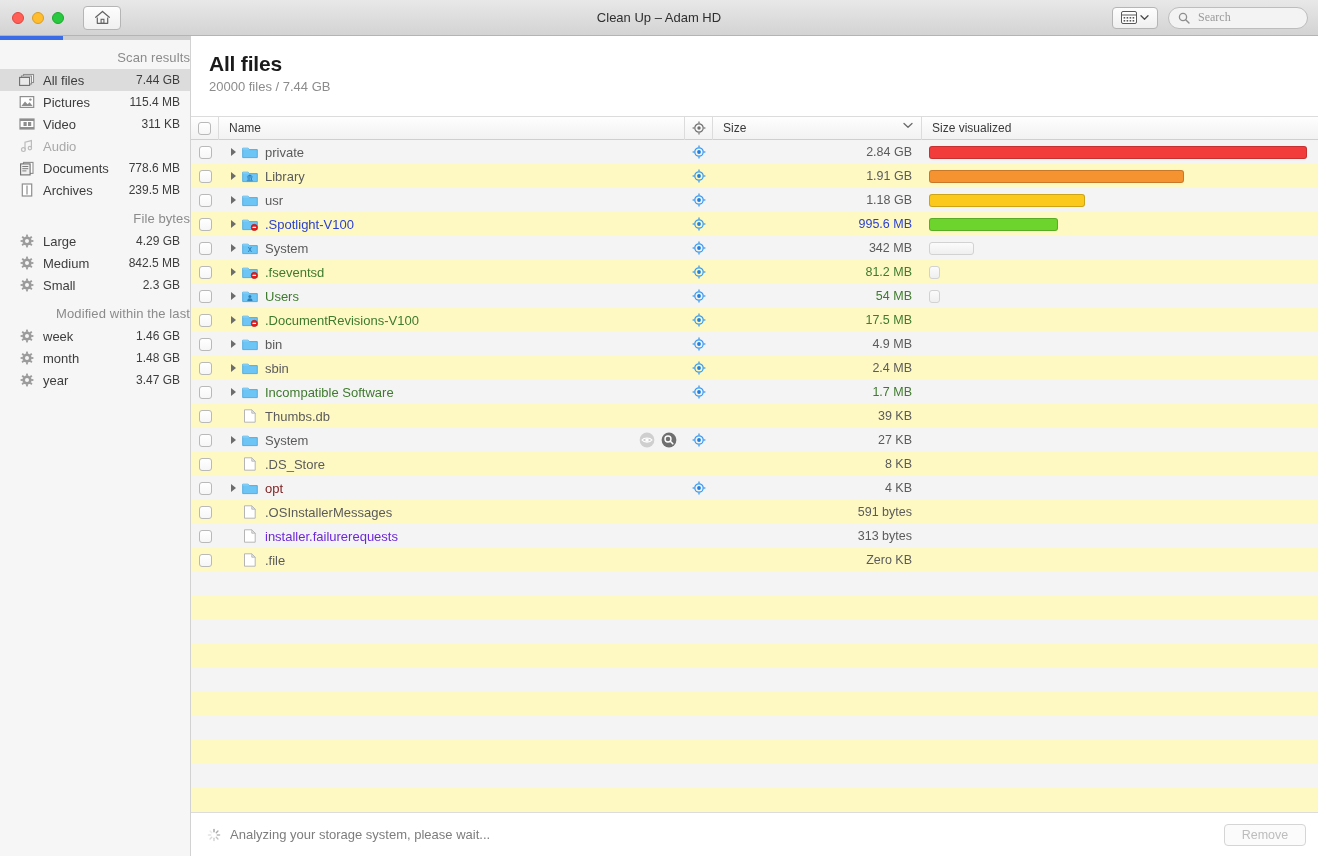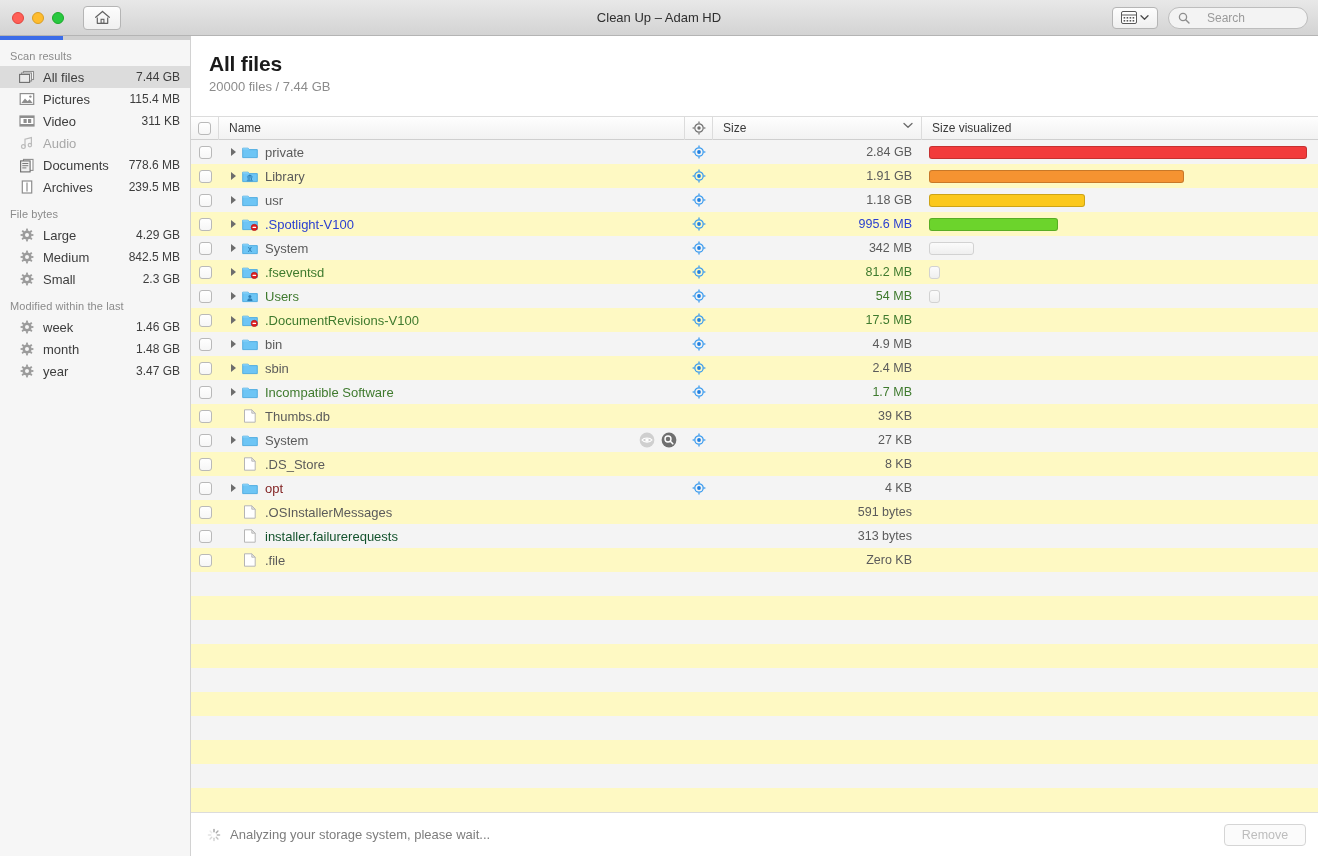"Search" #search-box { font-family: none -> Liberation Serif, serif; gap: 17px -> 8px }
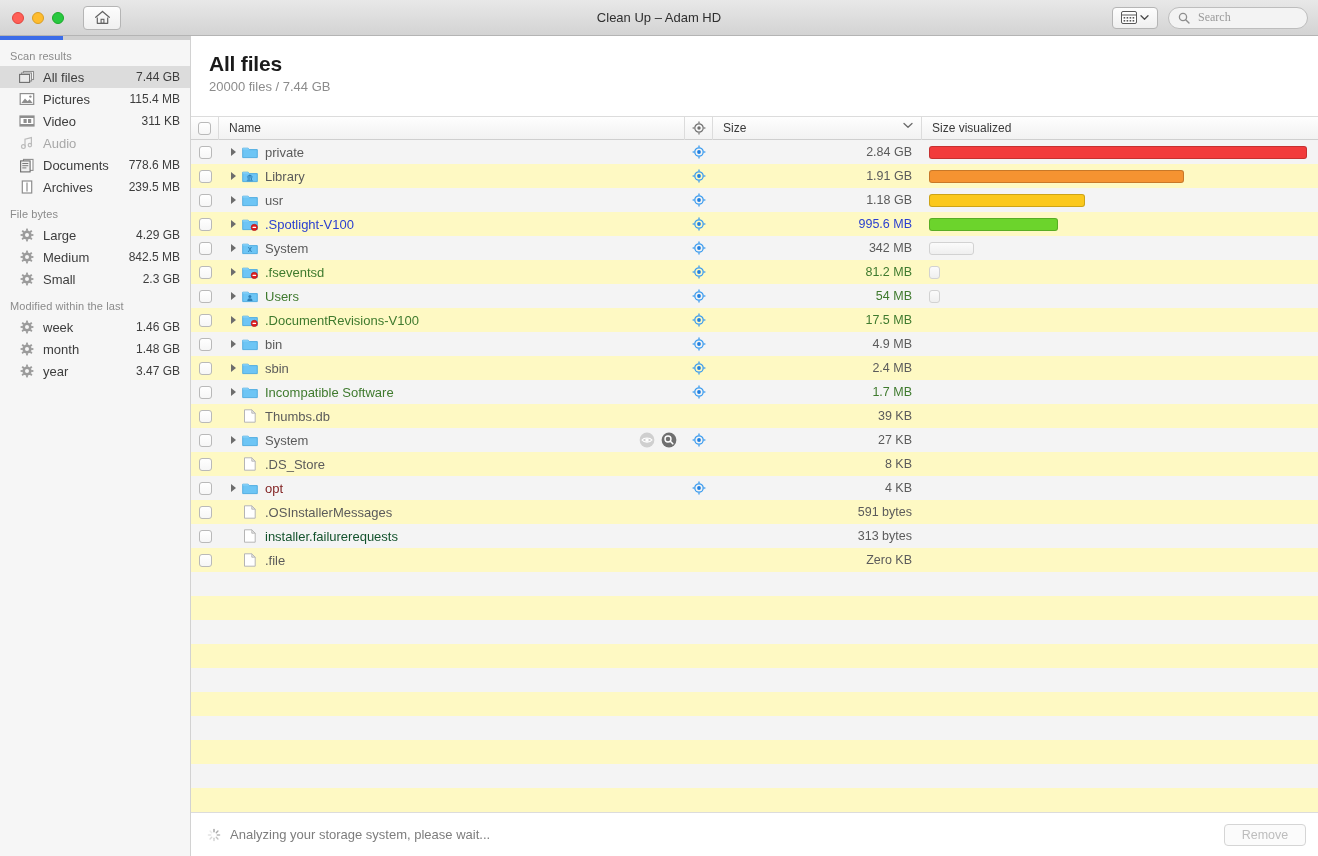"Scan results" .side-group-title { font-size: 11px -> 13px; text-align: none -> right }
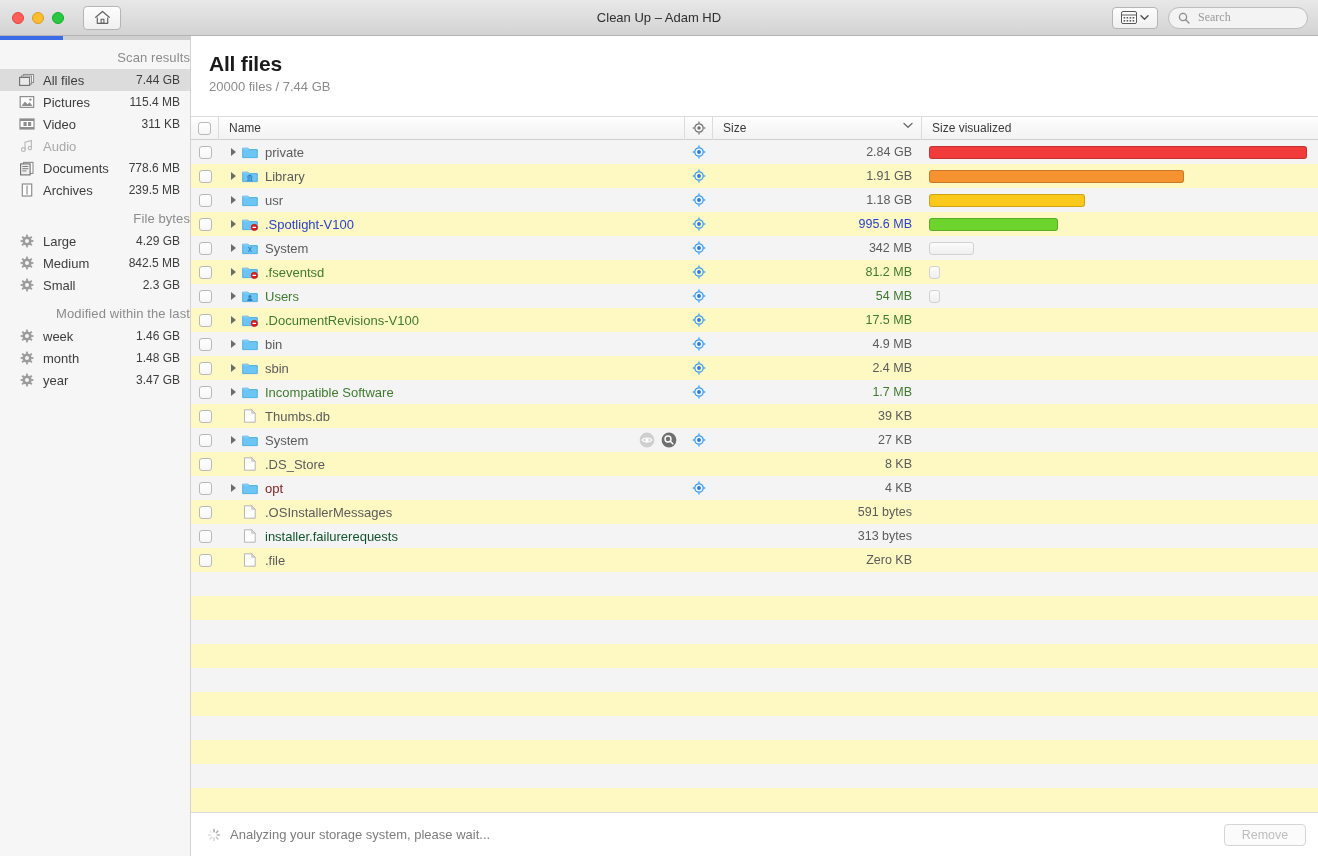"installer.failurerequests" span.name-txt { color: #14532d -> #6d28d9 }
